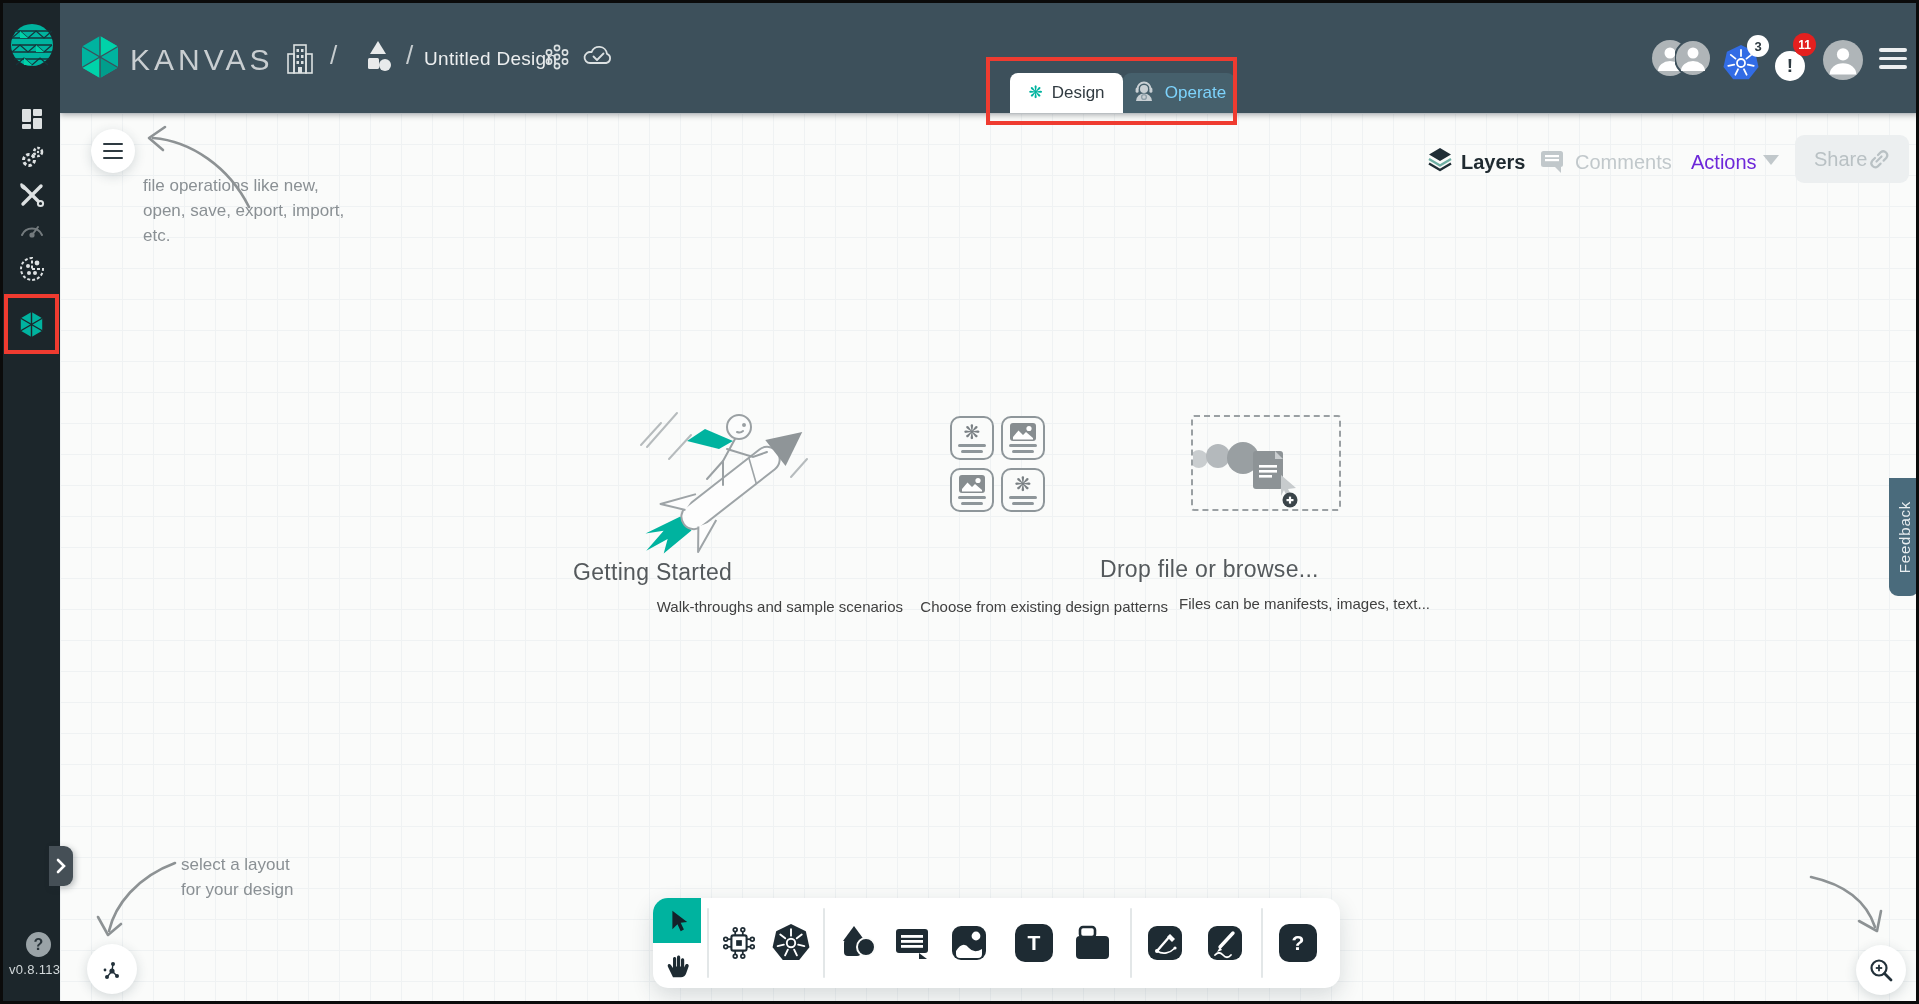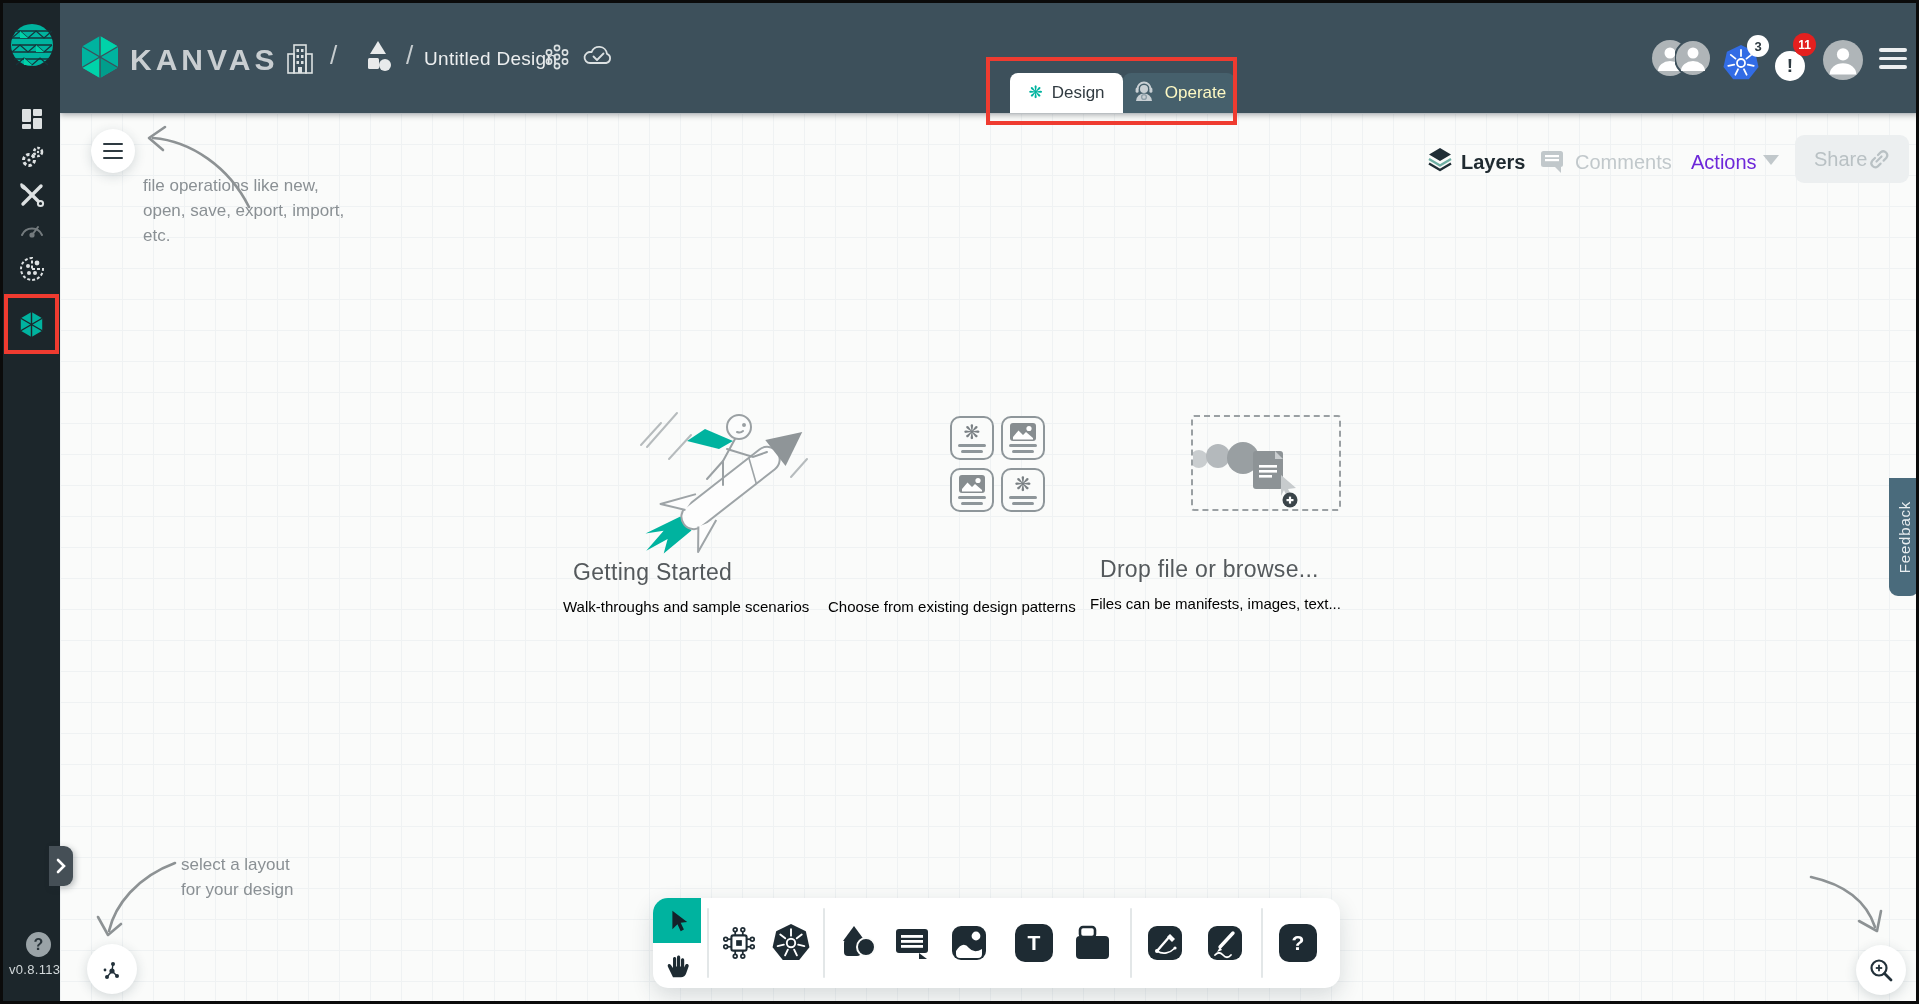"KANVAS" .brand-word { font-weight: bold -> normal }
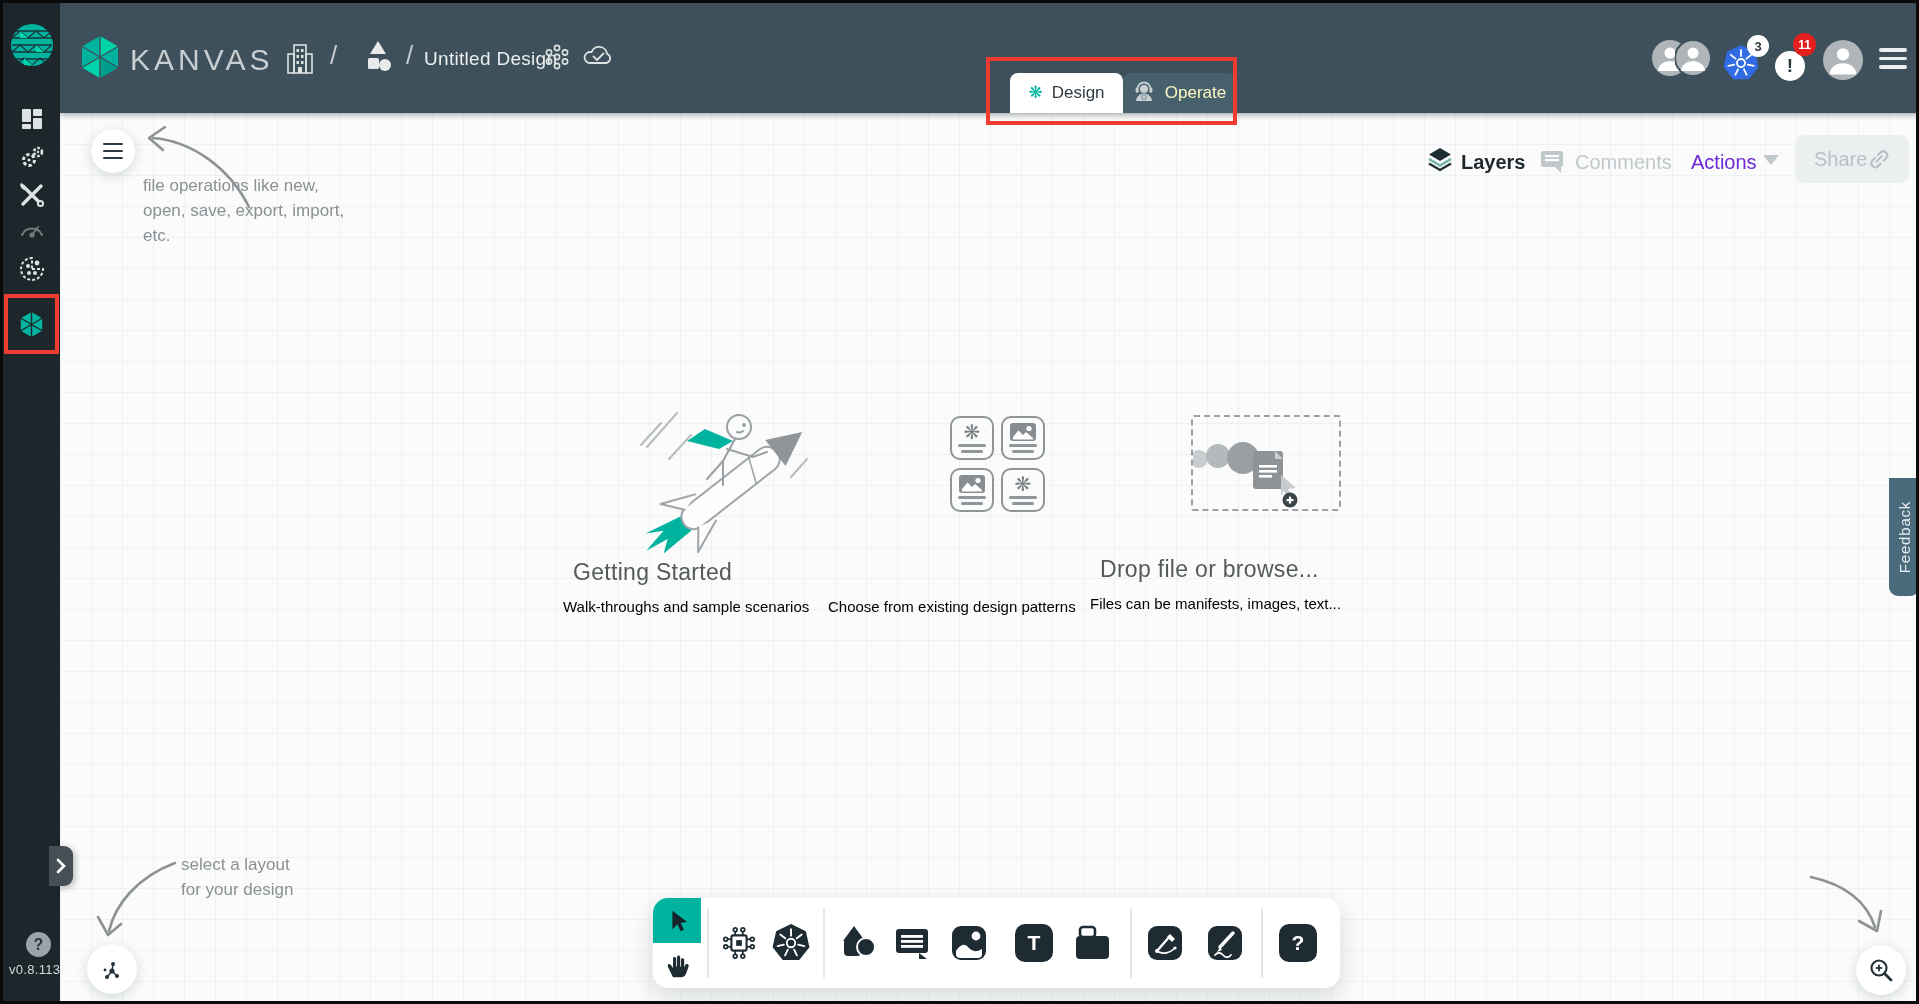"Operate" span.tab-label { color: #fef9c3 -> #7dd3fc }
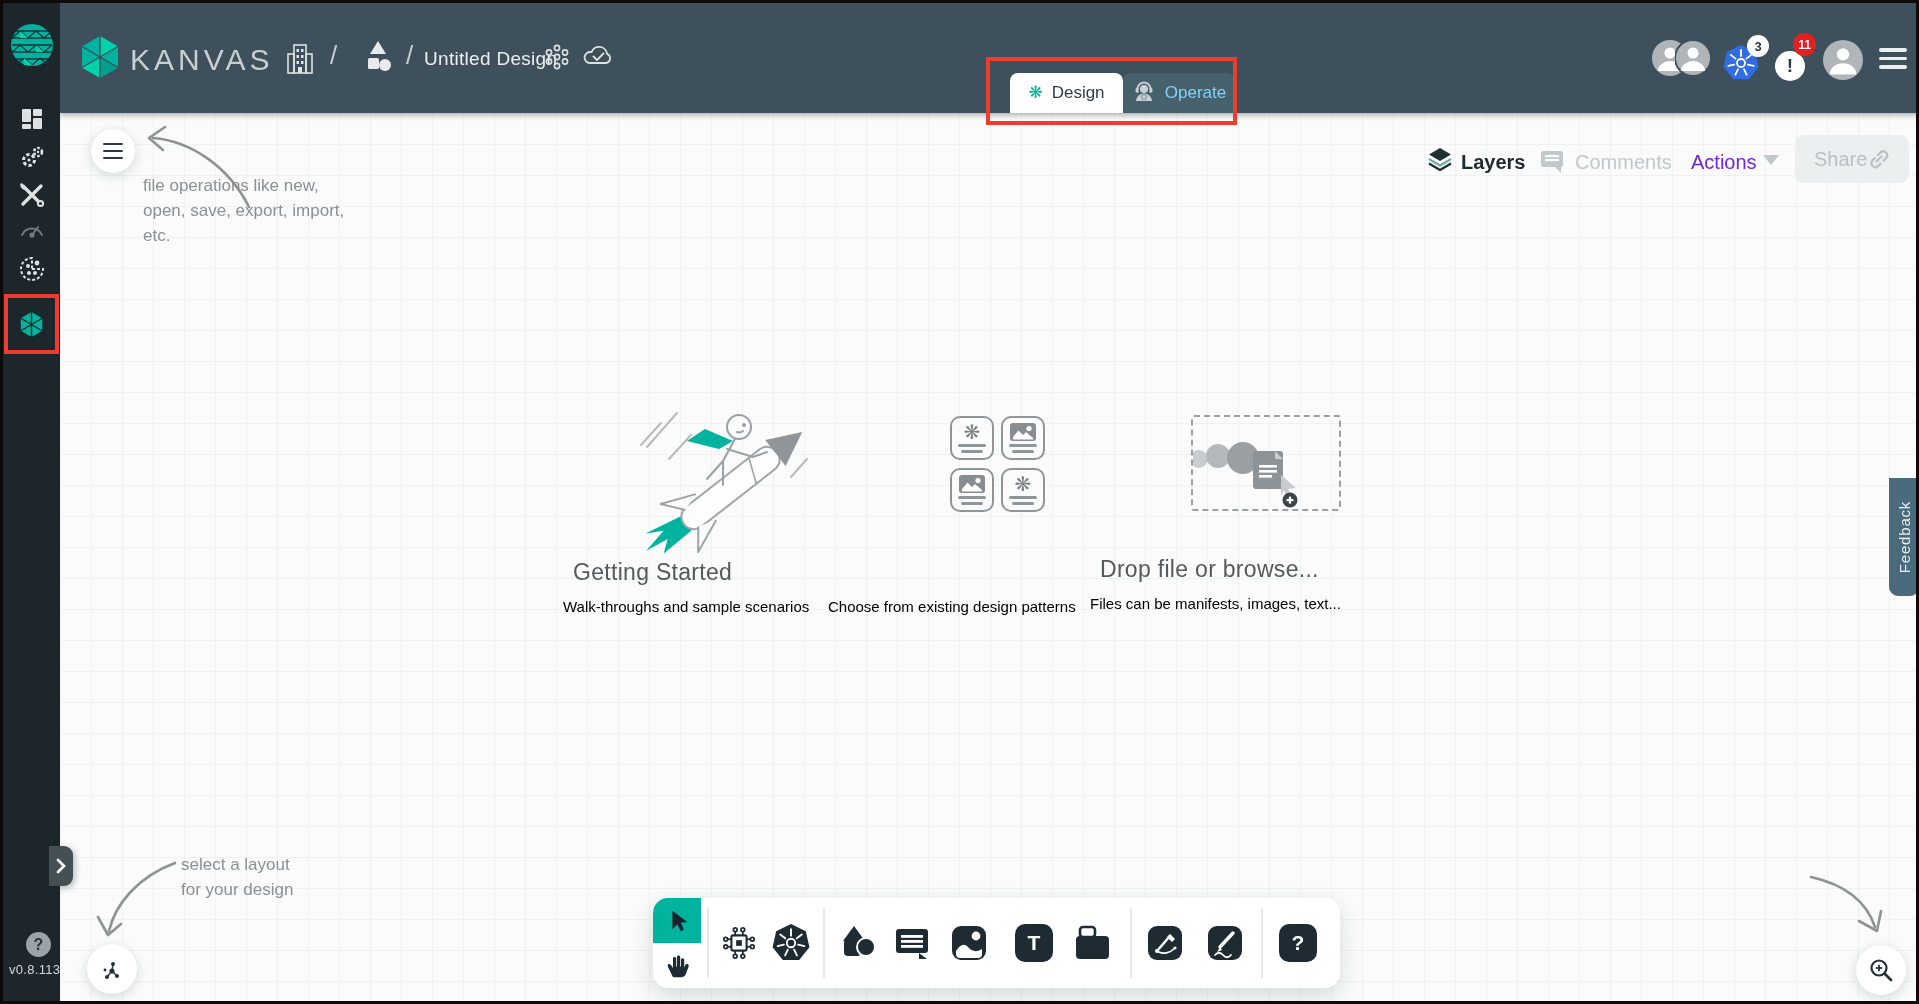"Walk-throughs and sample scenarios" .card-sub { color: #000000 -> #404040; text-align: left -> right }
